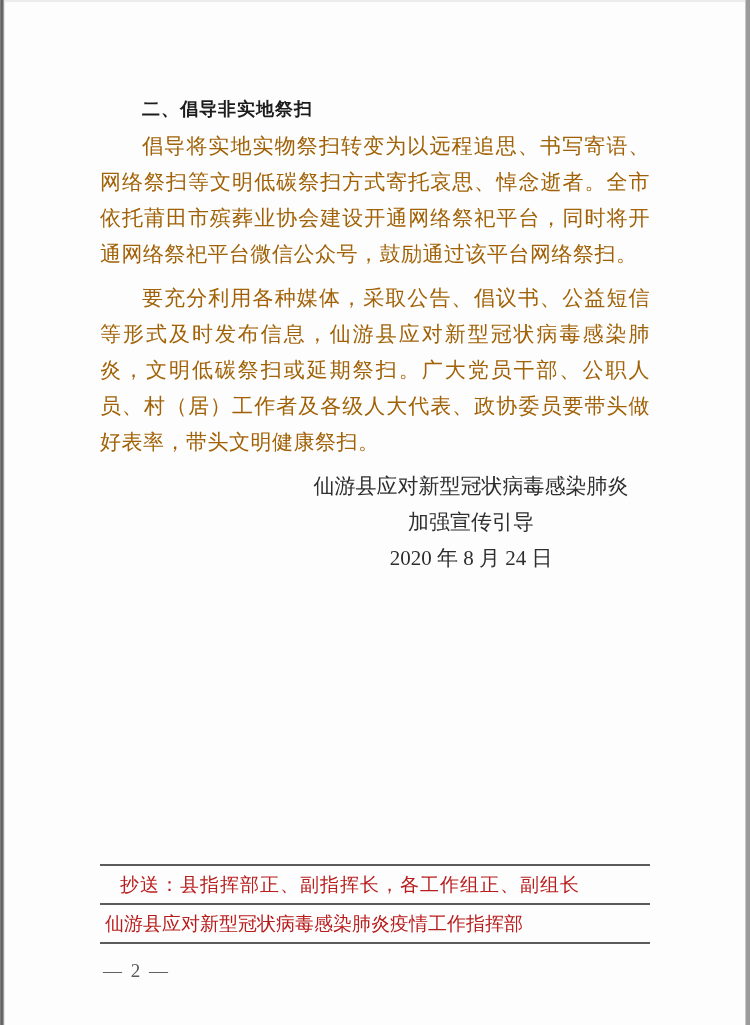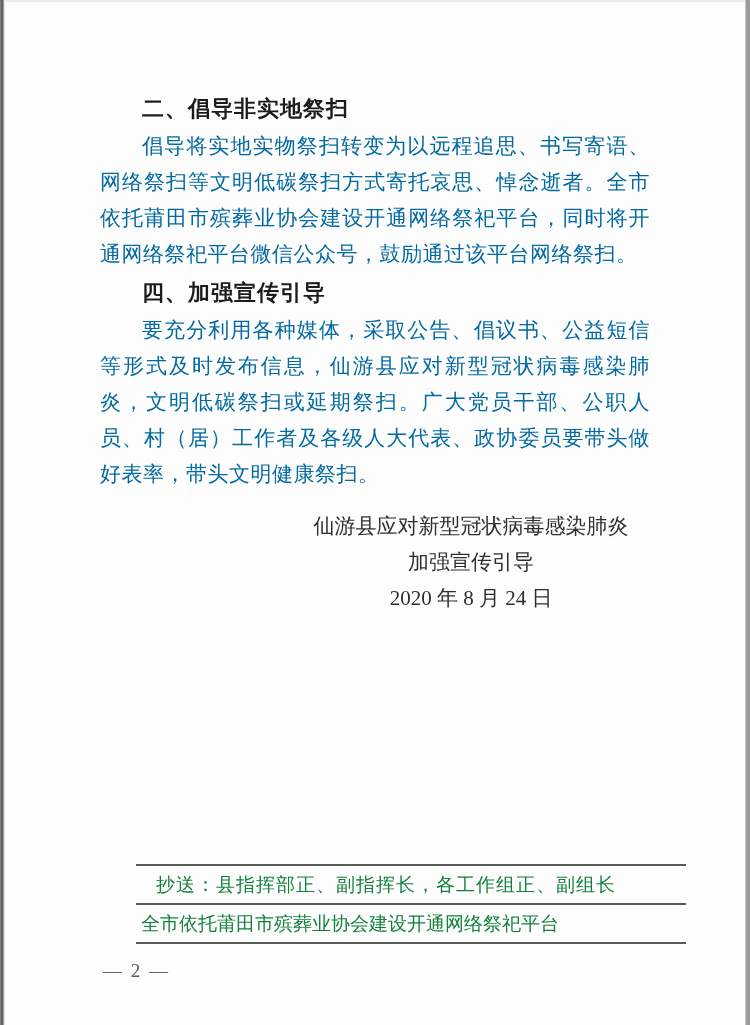"二、倡导非实地祭扫" .content h2 { font-size: 22px -> 18px }
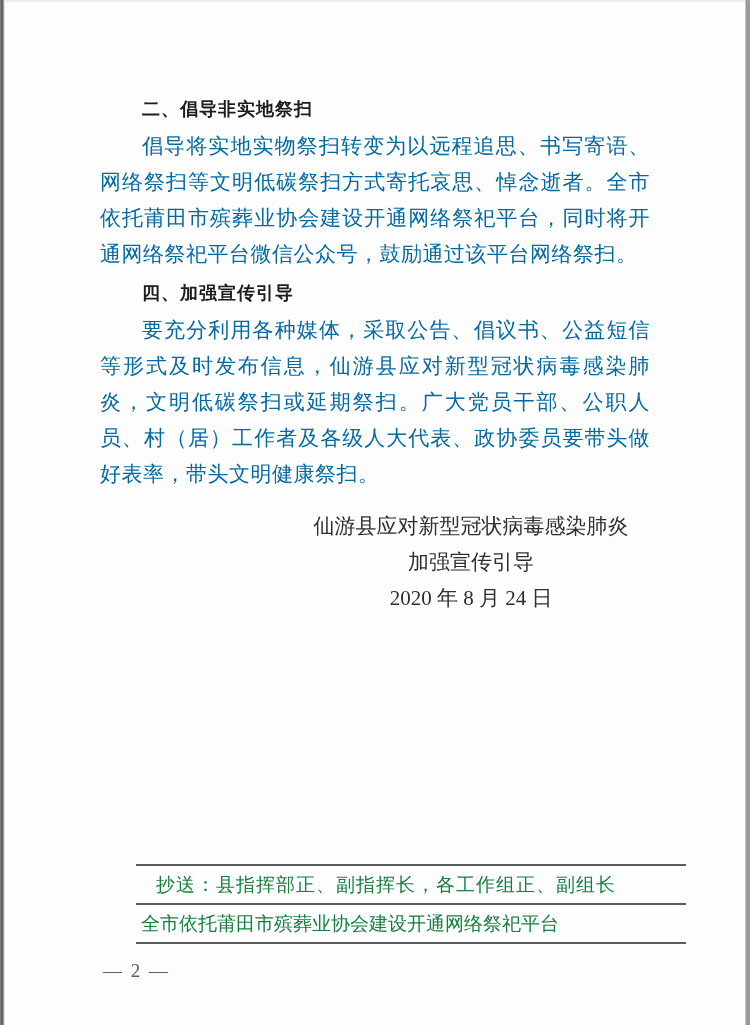"倡导将实地实物祭扫转变为以远程追思、书写寄语、网络祭扫等文明低碳祭扫方式寄托哀思" .content p { color: #0369a1 -> #a16207 }
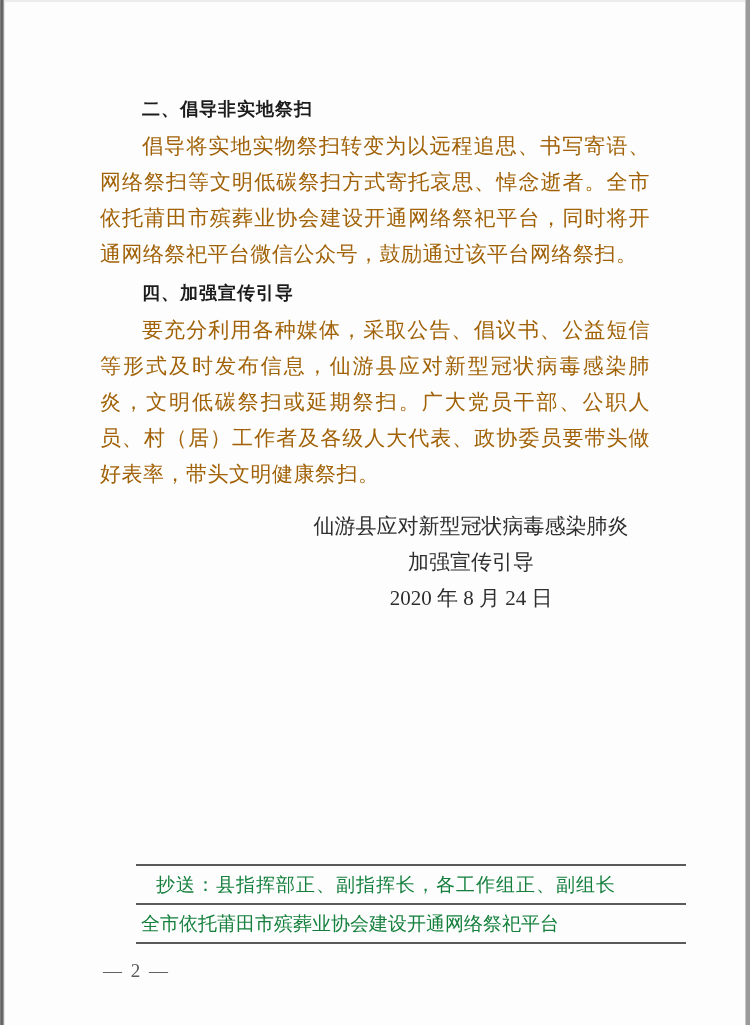"四、加强宣传引导" h2 { html: <h2>四、加强宣传引导</h2> -> none }
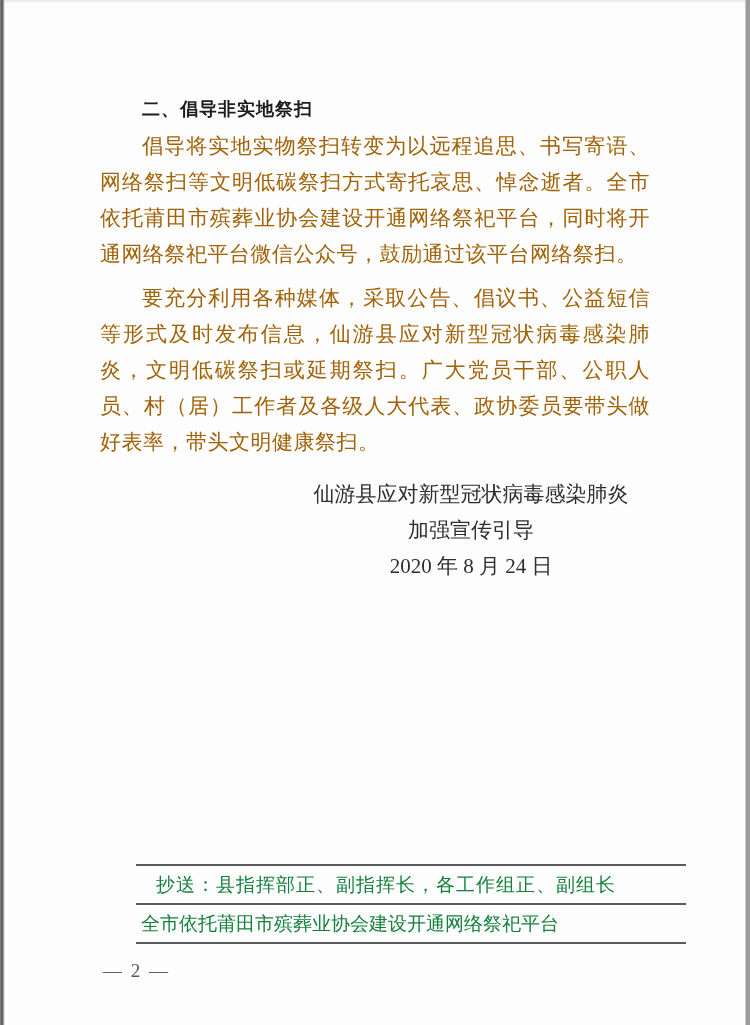"仙游县应对新型冠状病毒感染肺炎" .signature { margin-top: 16px -> 8px }
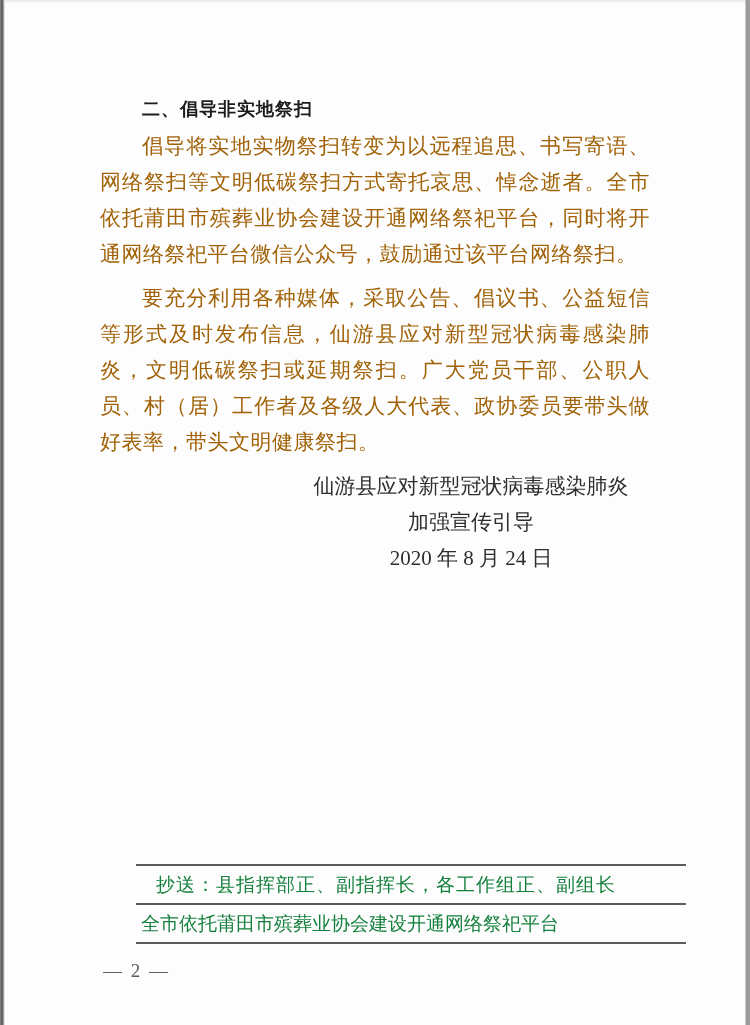"抄送：县指挥部正、副指挥长，各工作组正、副组长" .footer { color: #15803d -> #b91c1c; margin-left: 36px -> none }
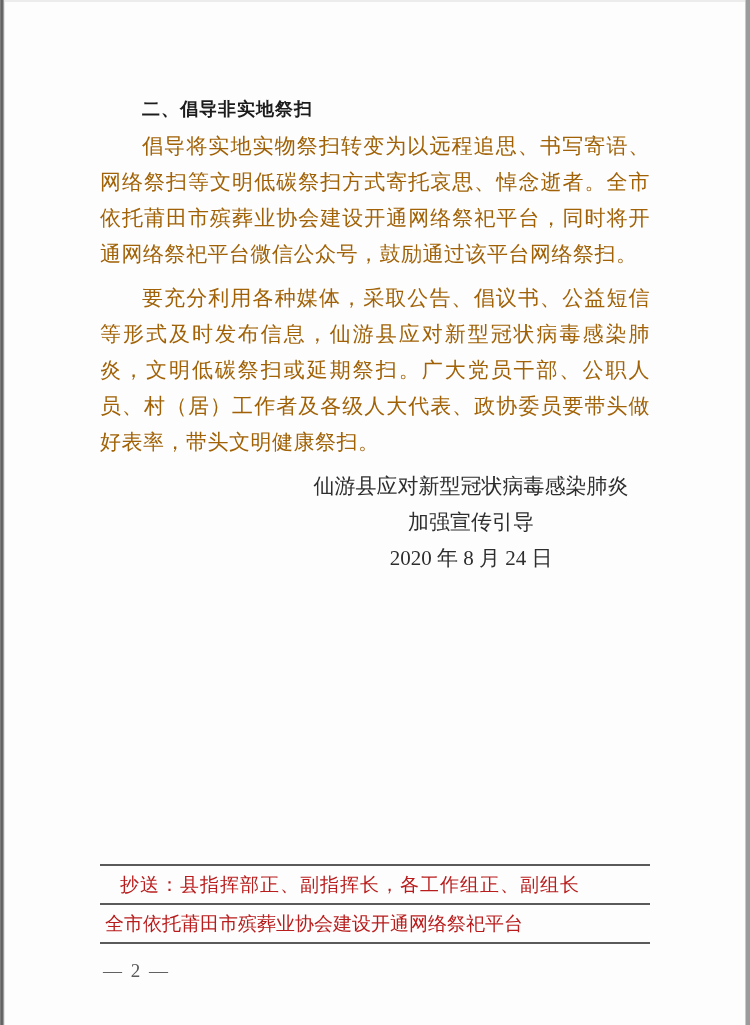"全市依托莆田市殡葬业协会建设开通网络祭祀平台" span { text: 全市依托莆田市殡葬业协会建设开通网络祭祀平台 -> 仙游县应对新型冠状病毒感染肺炎疫情工作指挥部 }
